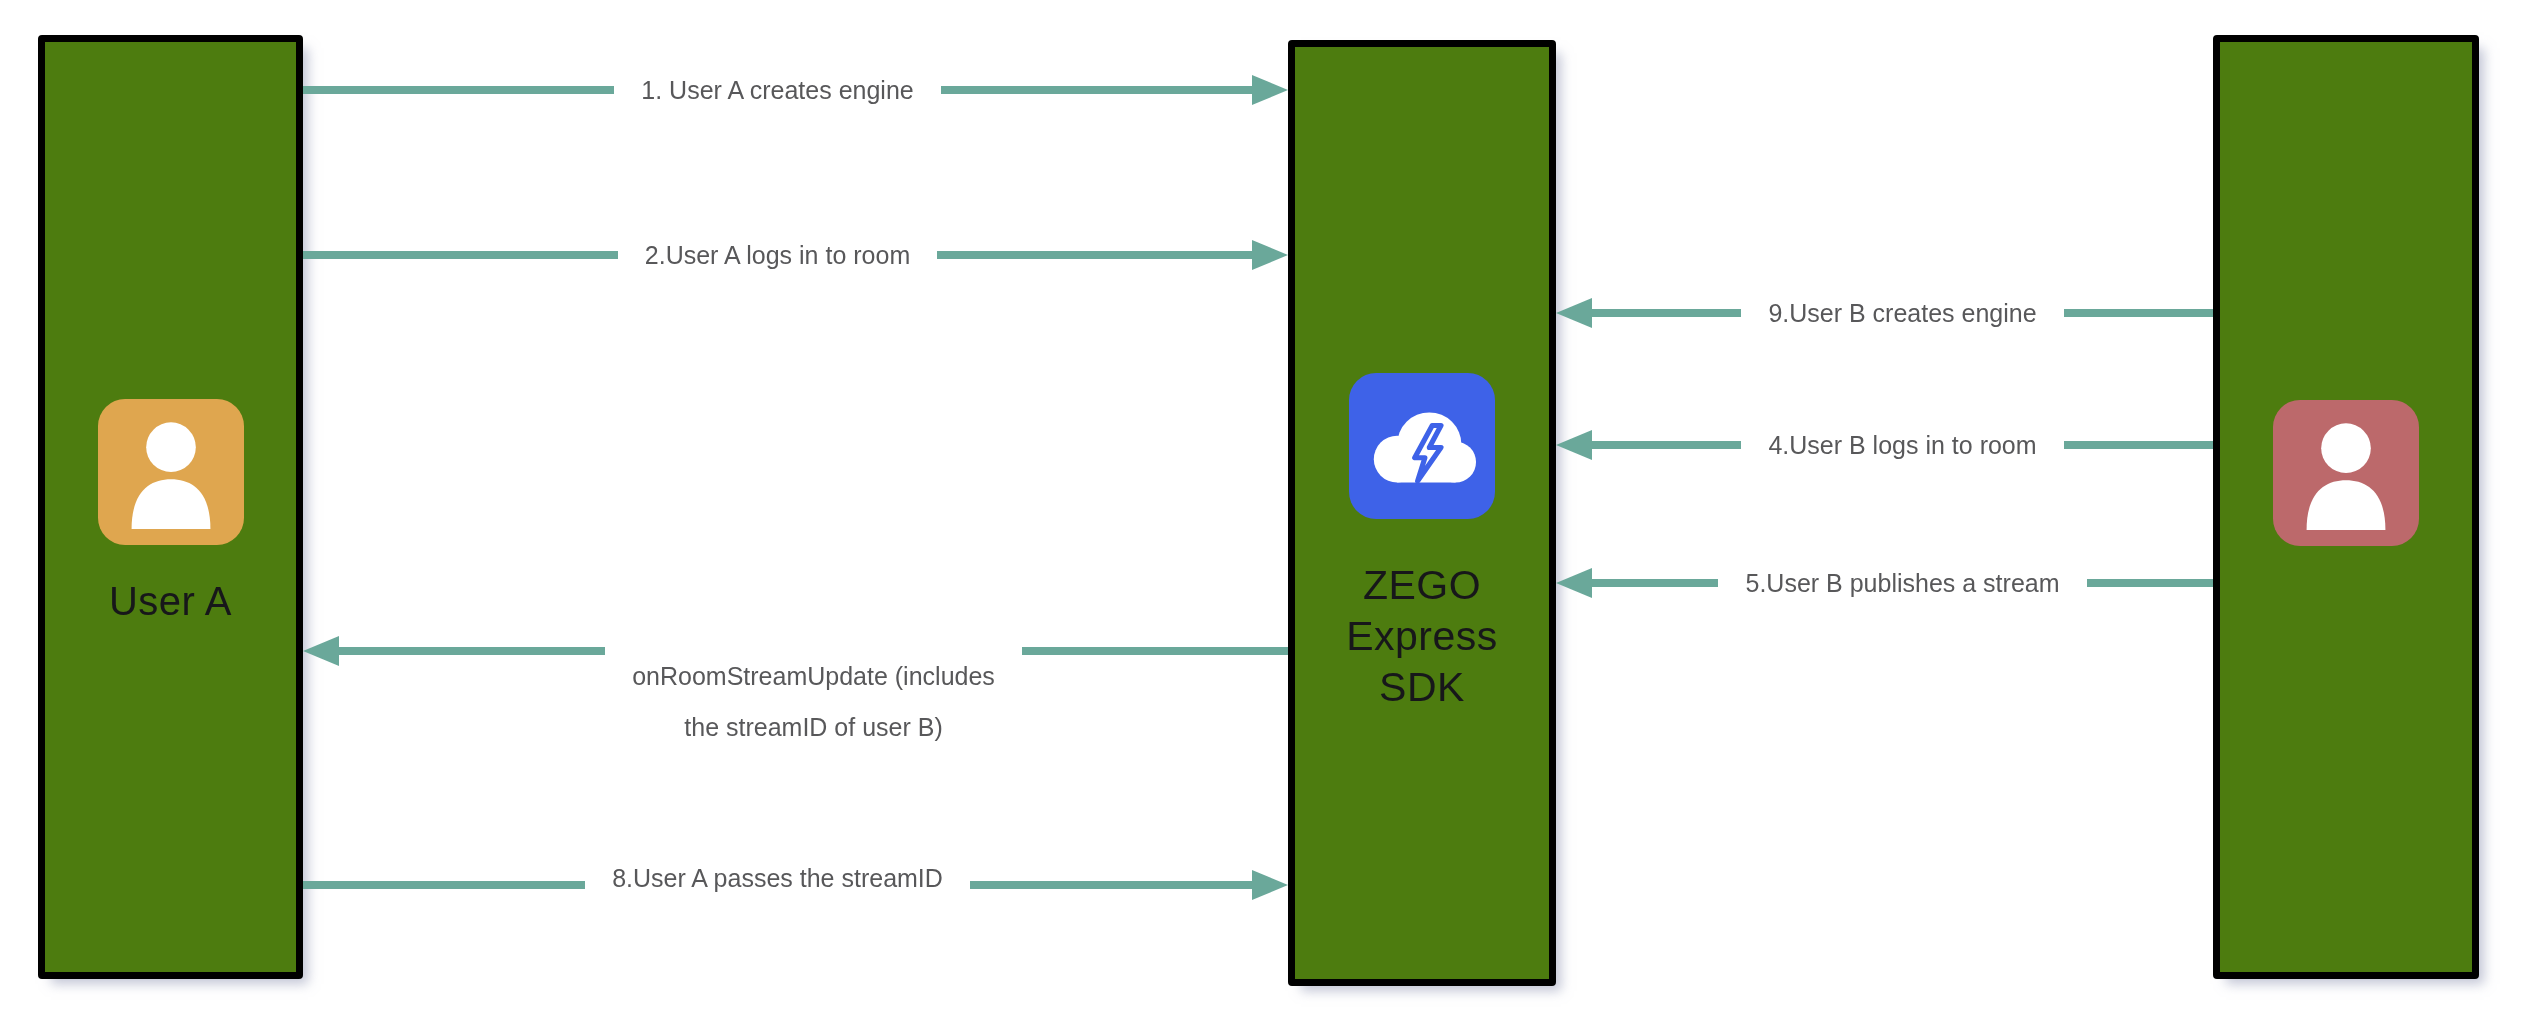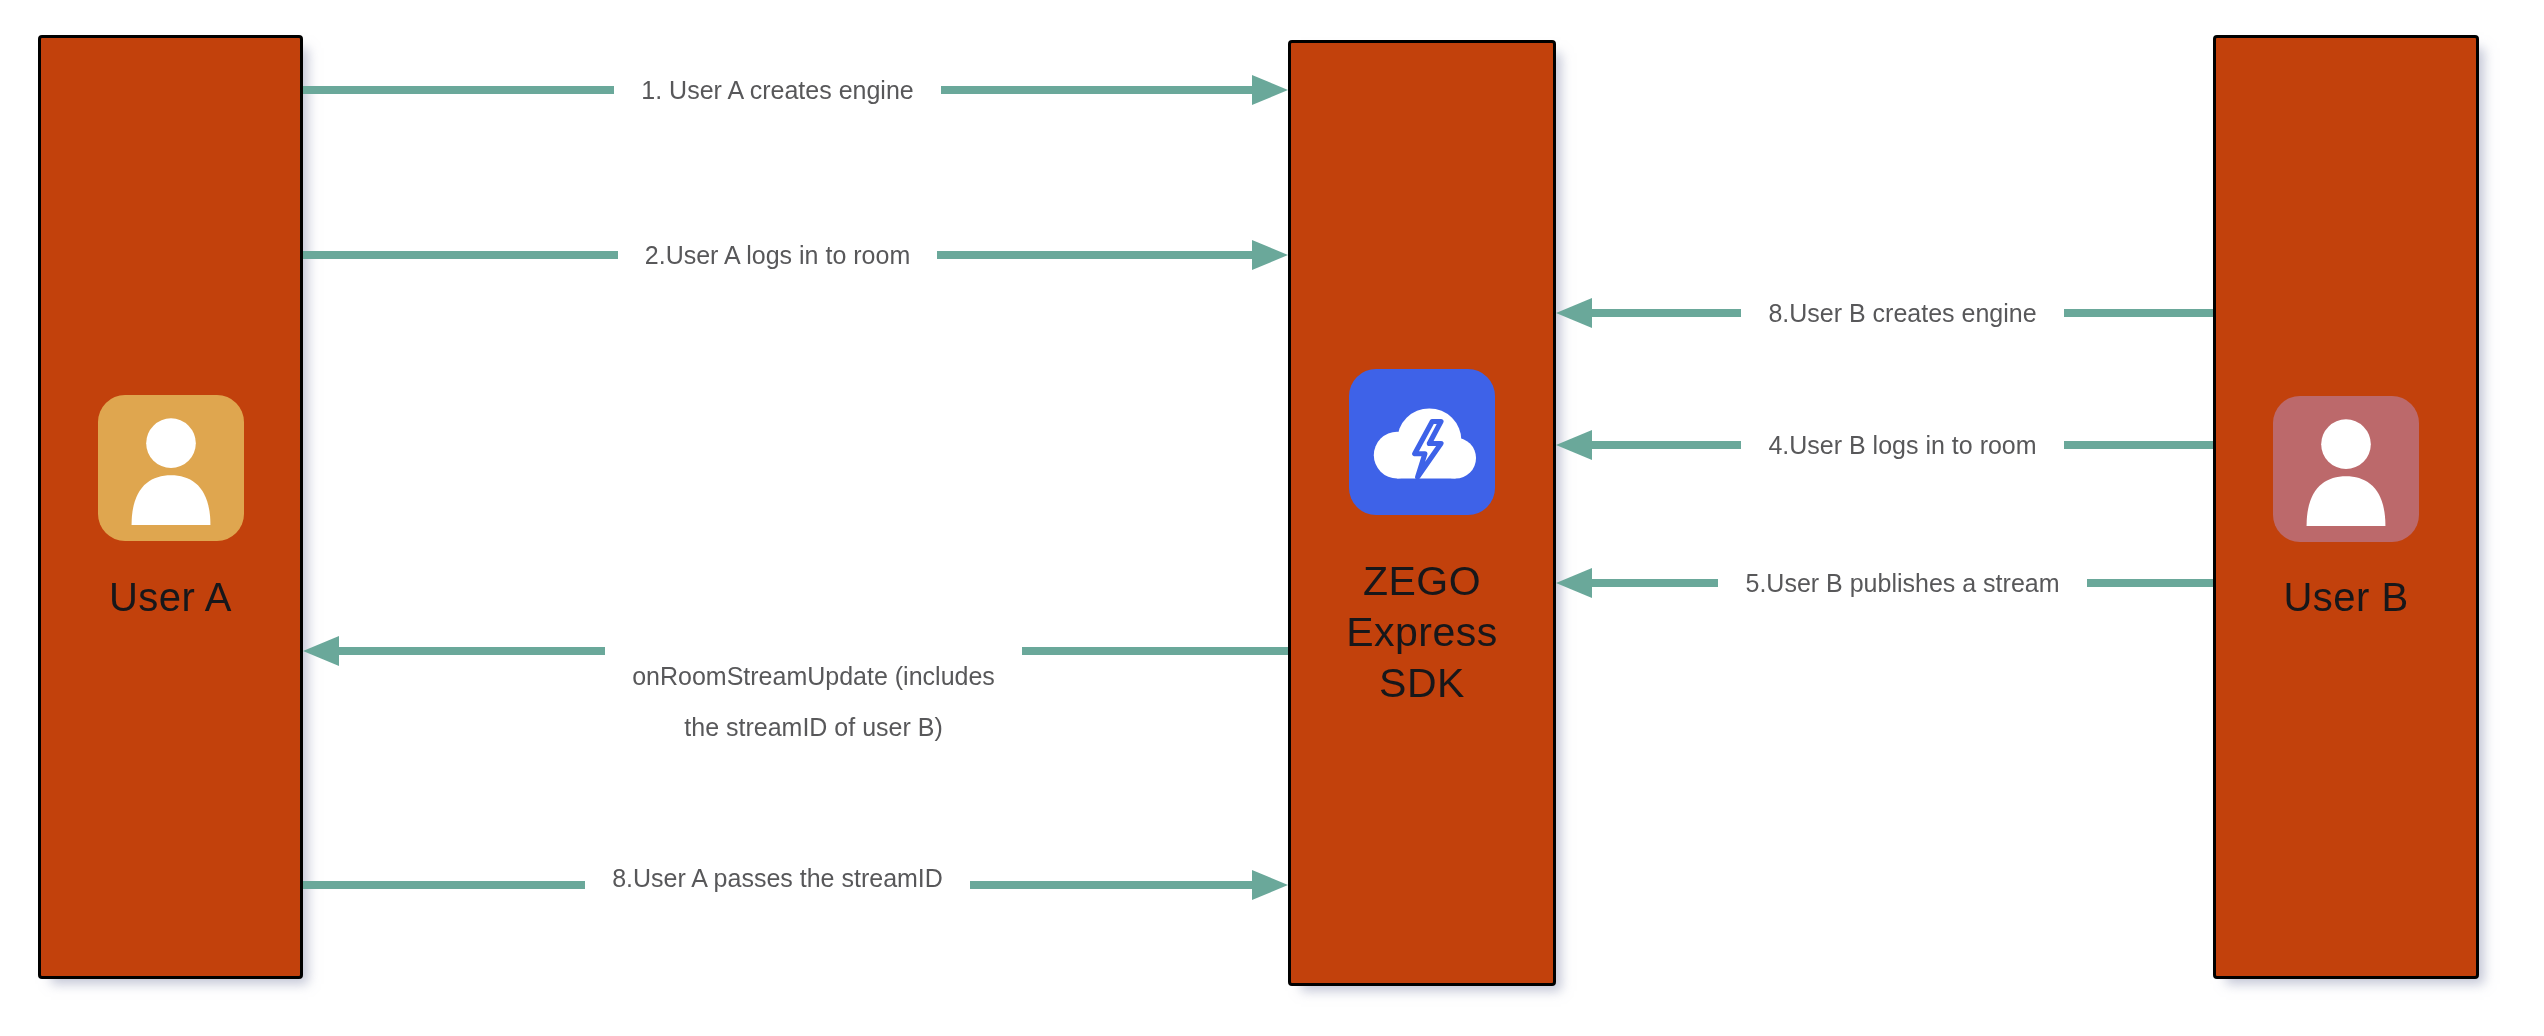"8.User B creates engine" div.alabel { text: 8.User -> 9.User }
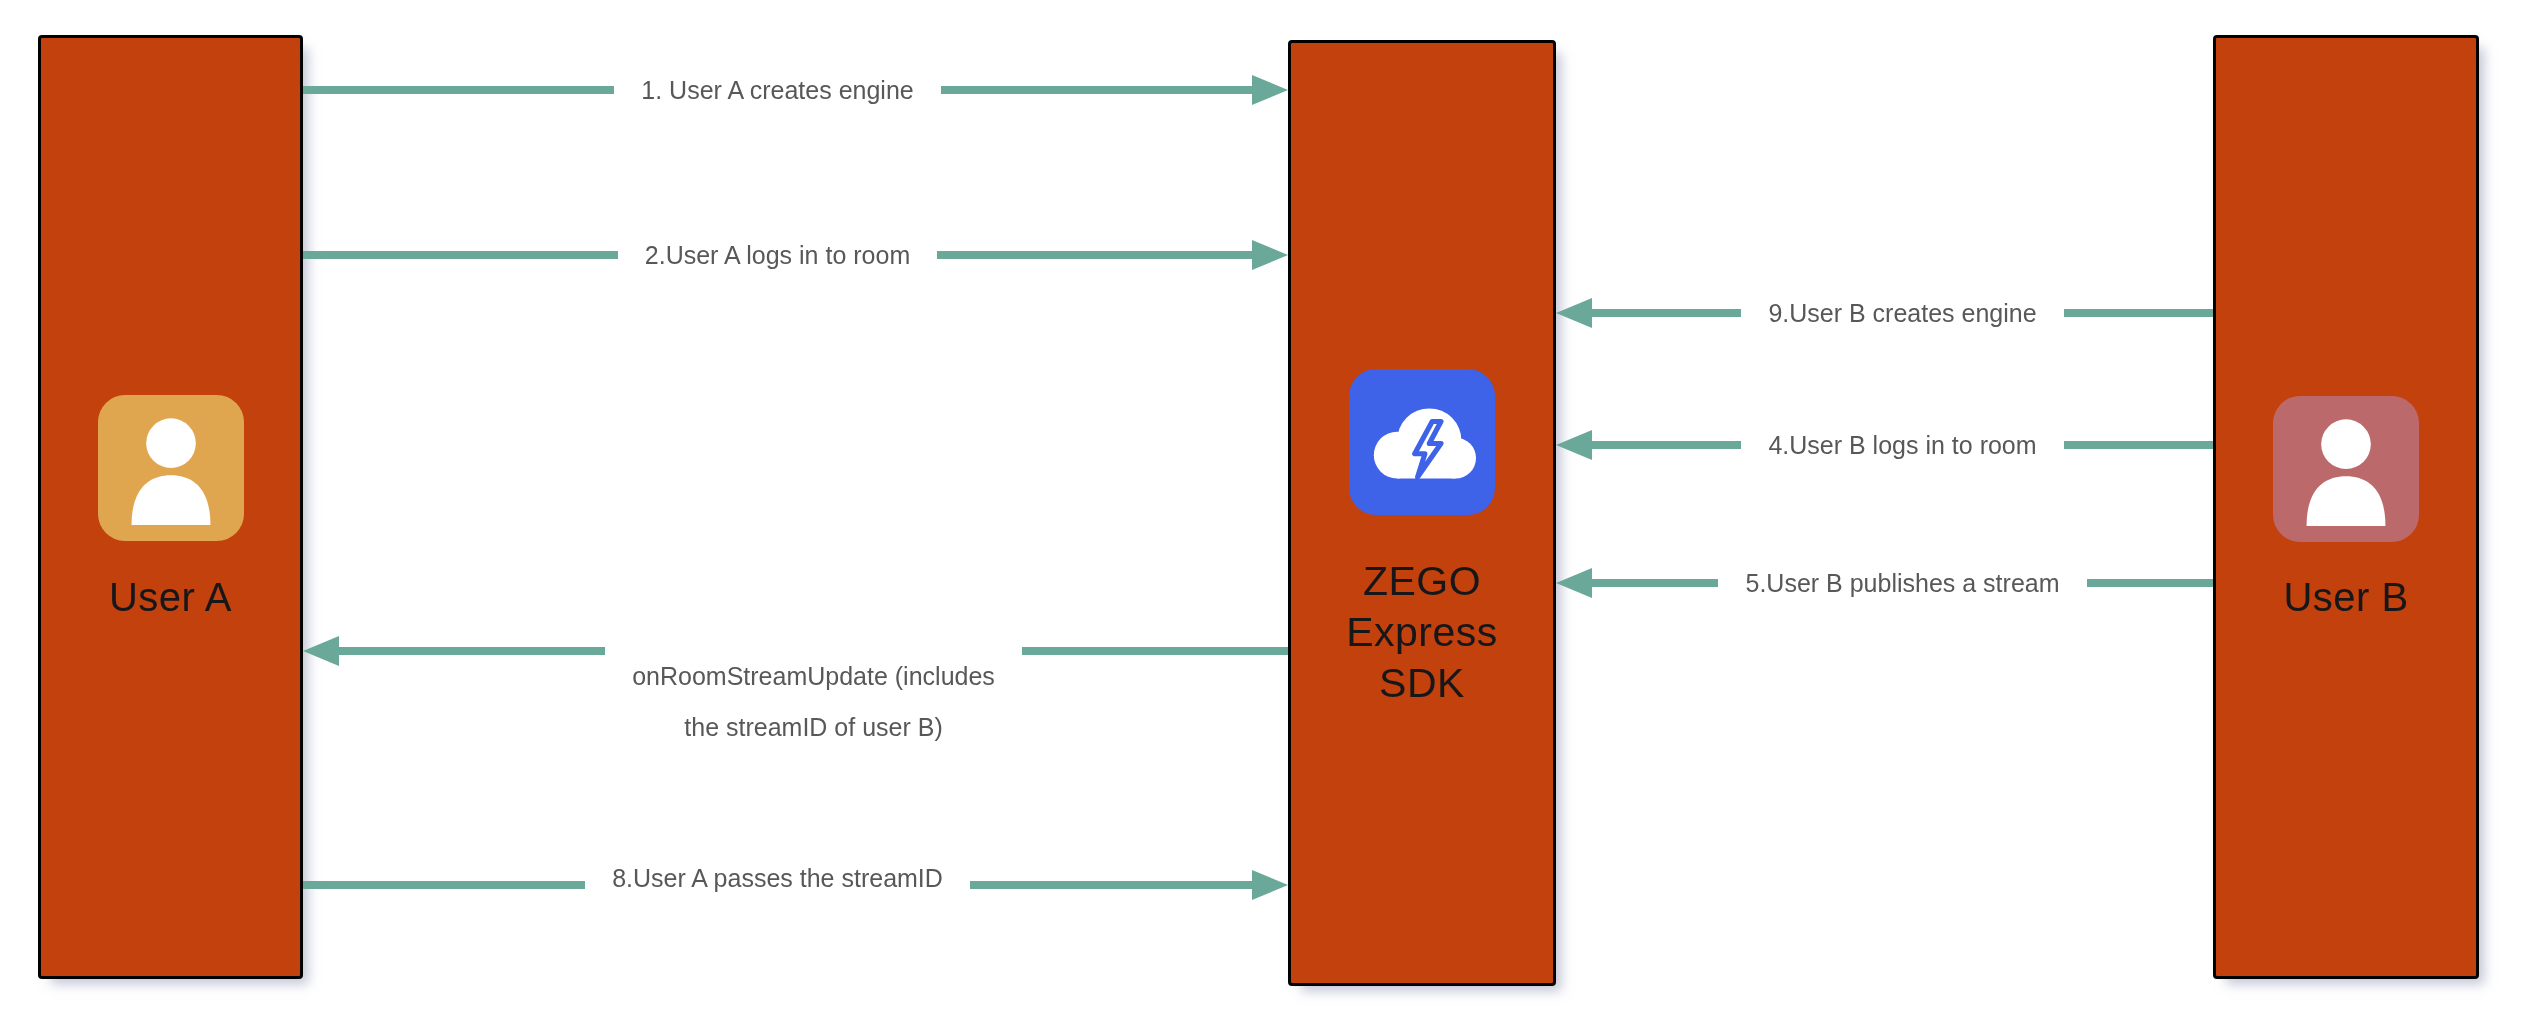"User A" .actor-box { background: #c2410c -> #4d7c0f; border: 3px solid #000000 -> 7px solid #000000 }
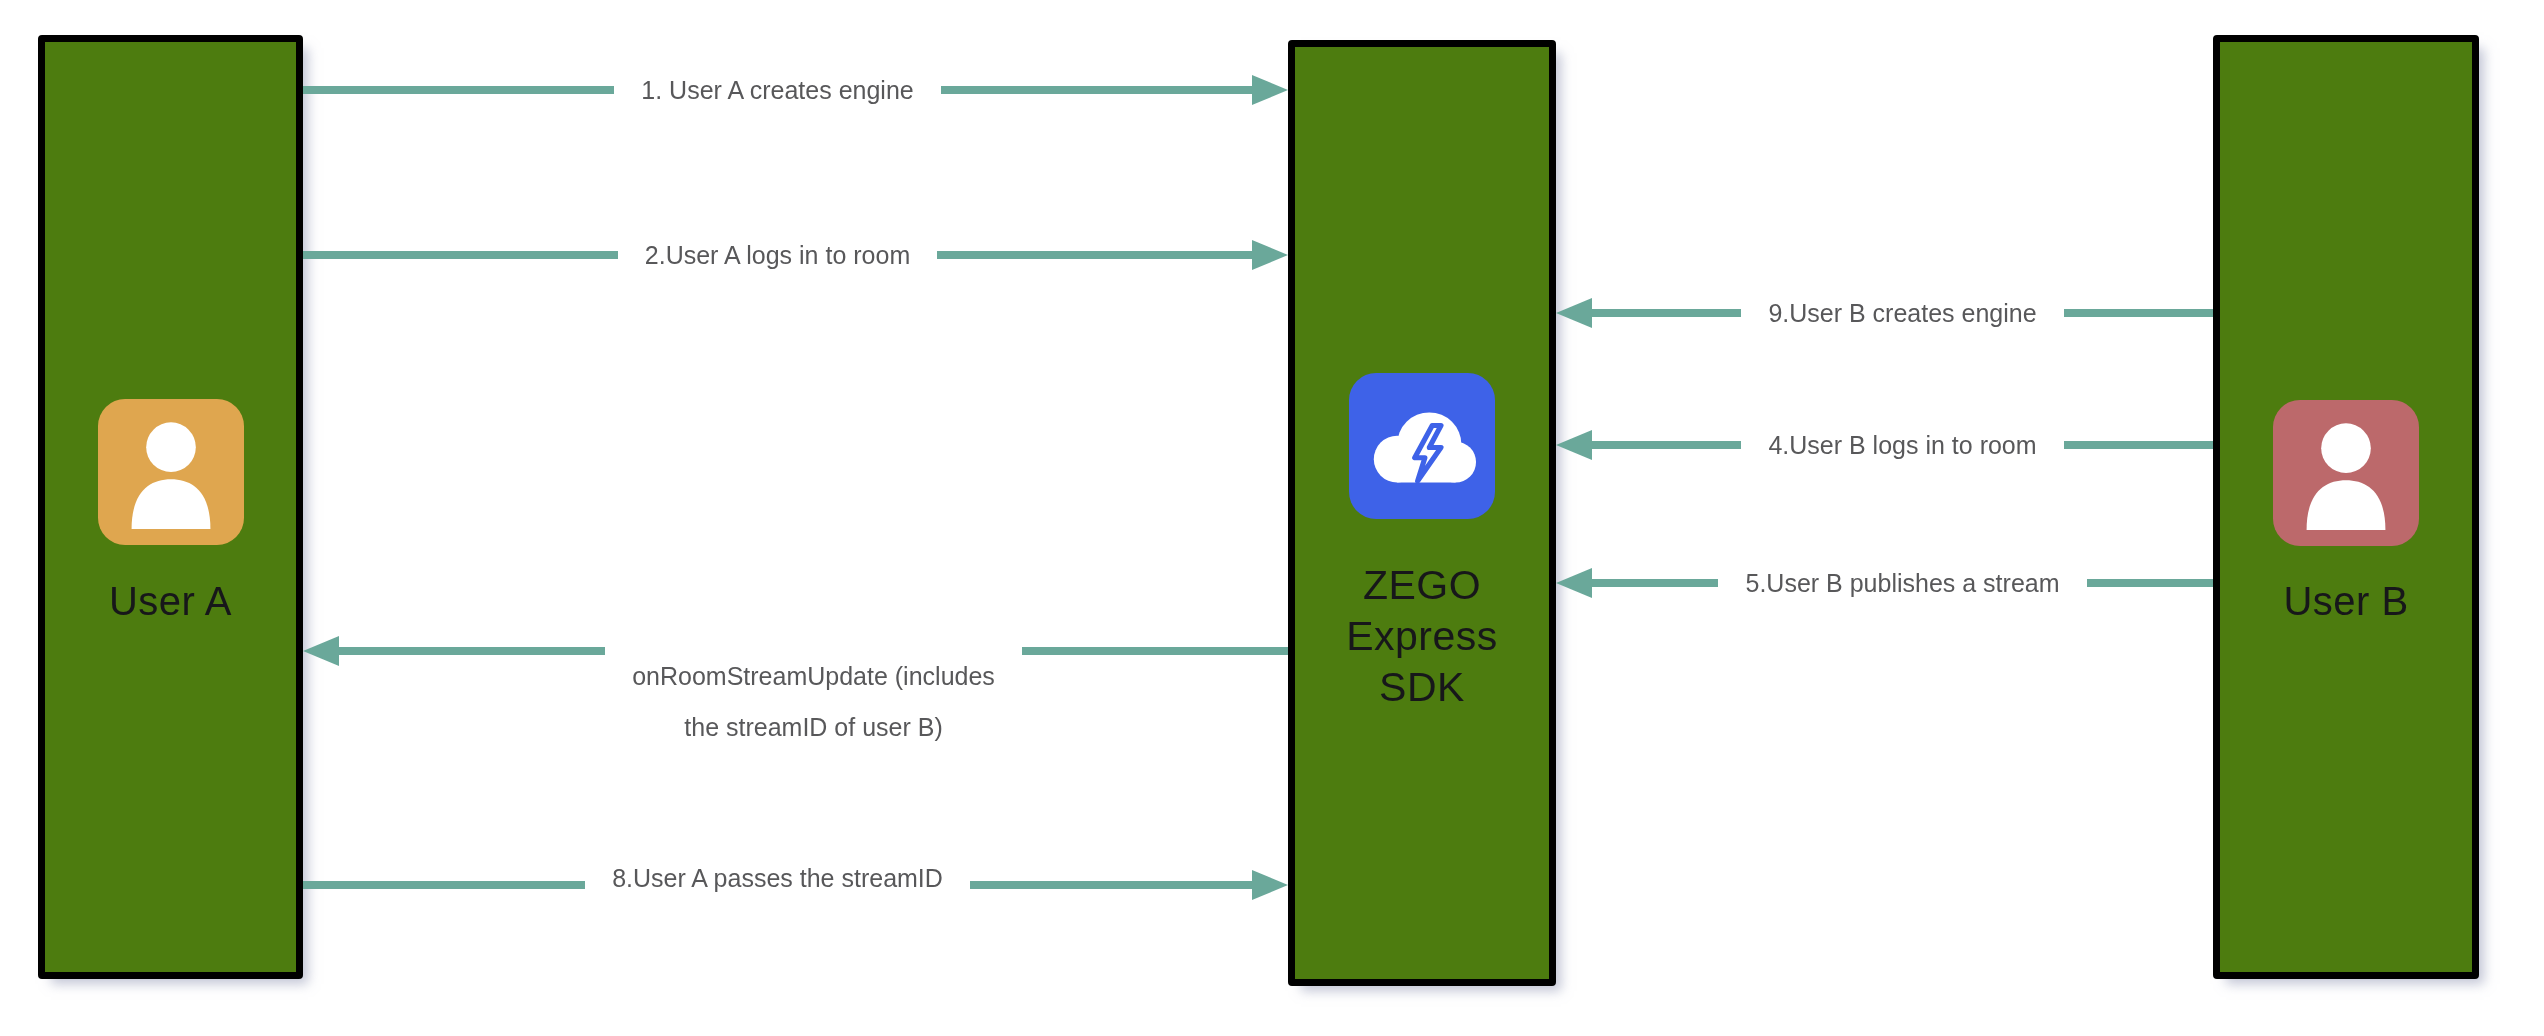"User B" div.actor-name { html: <div>User B</div> -> none }
